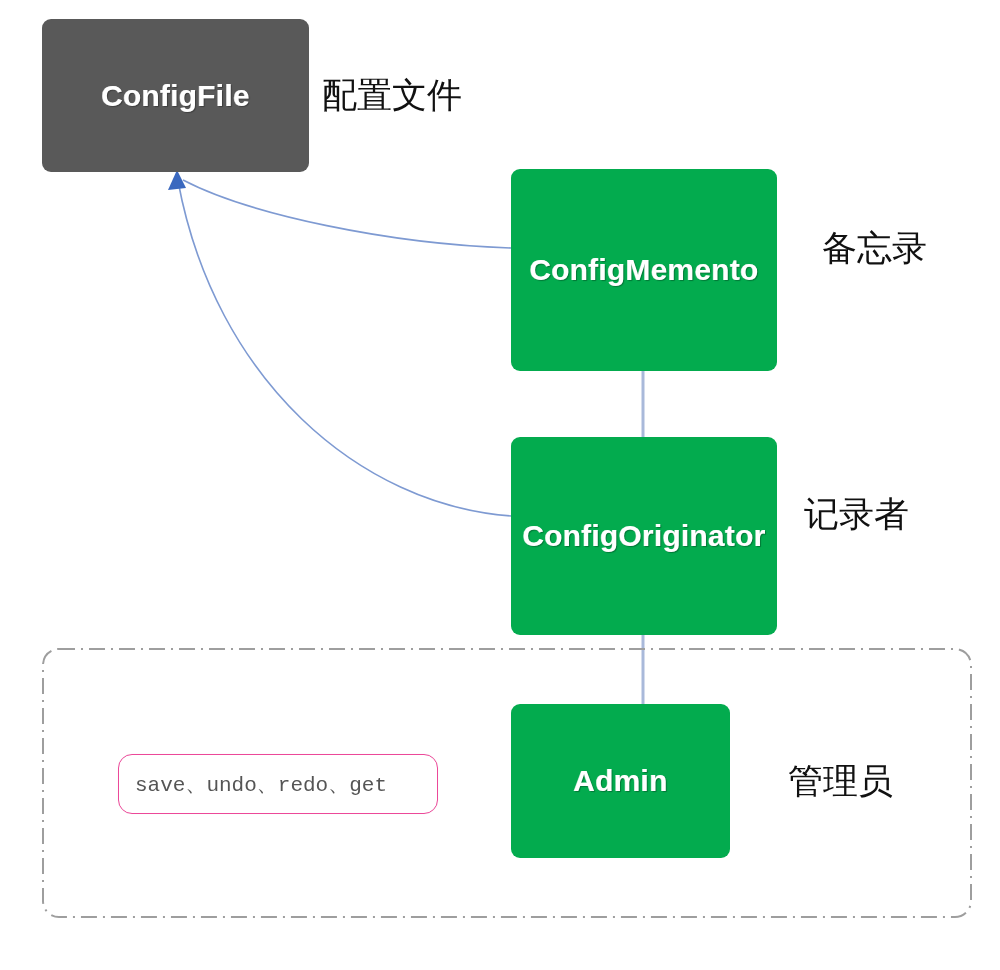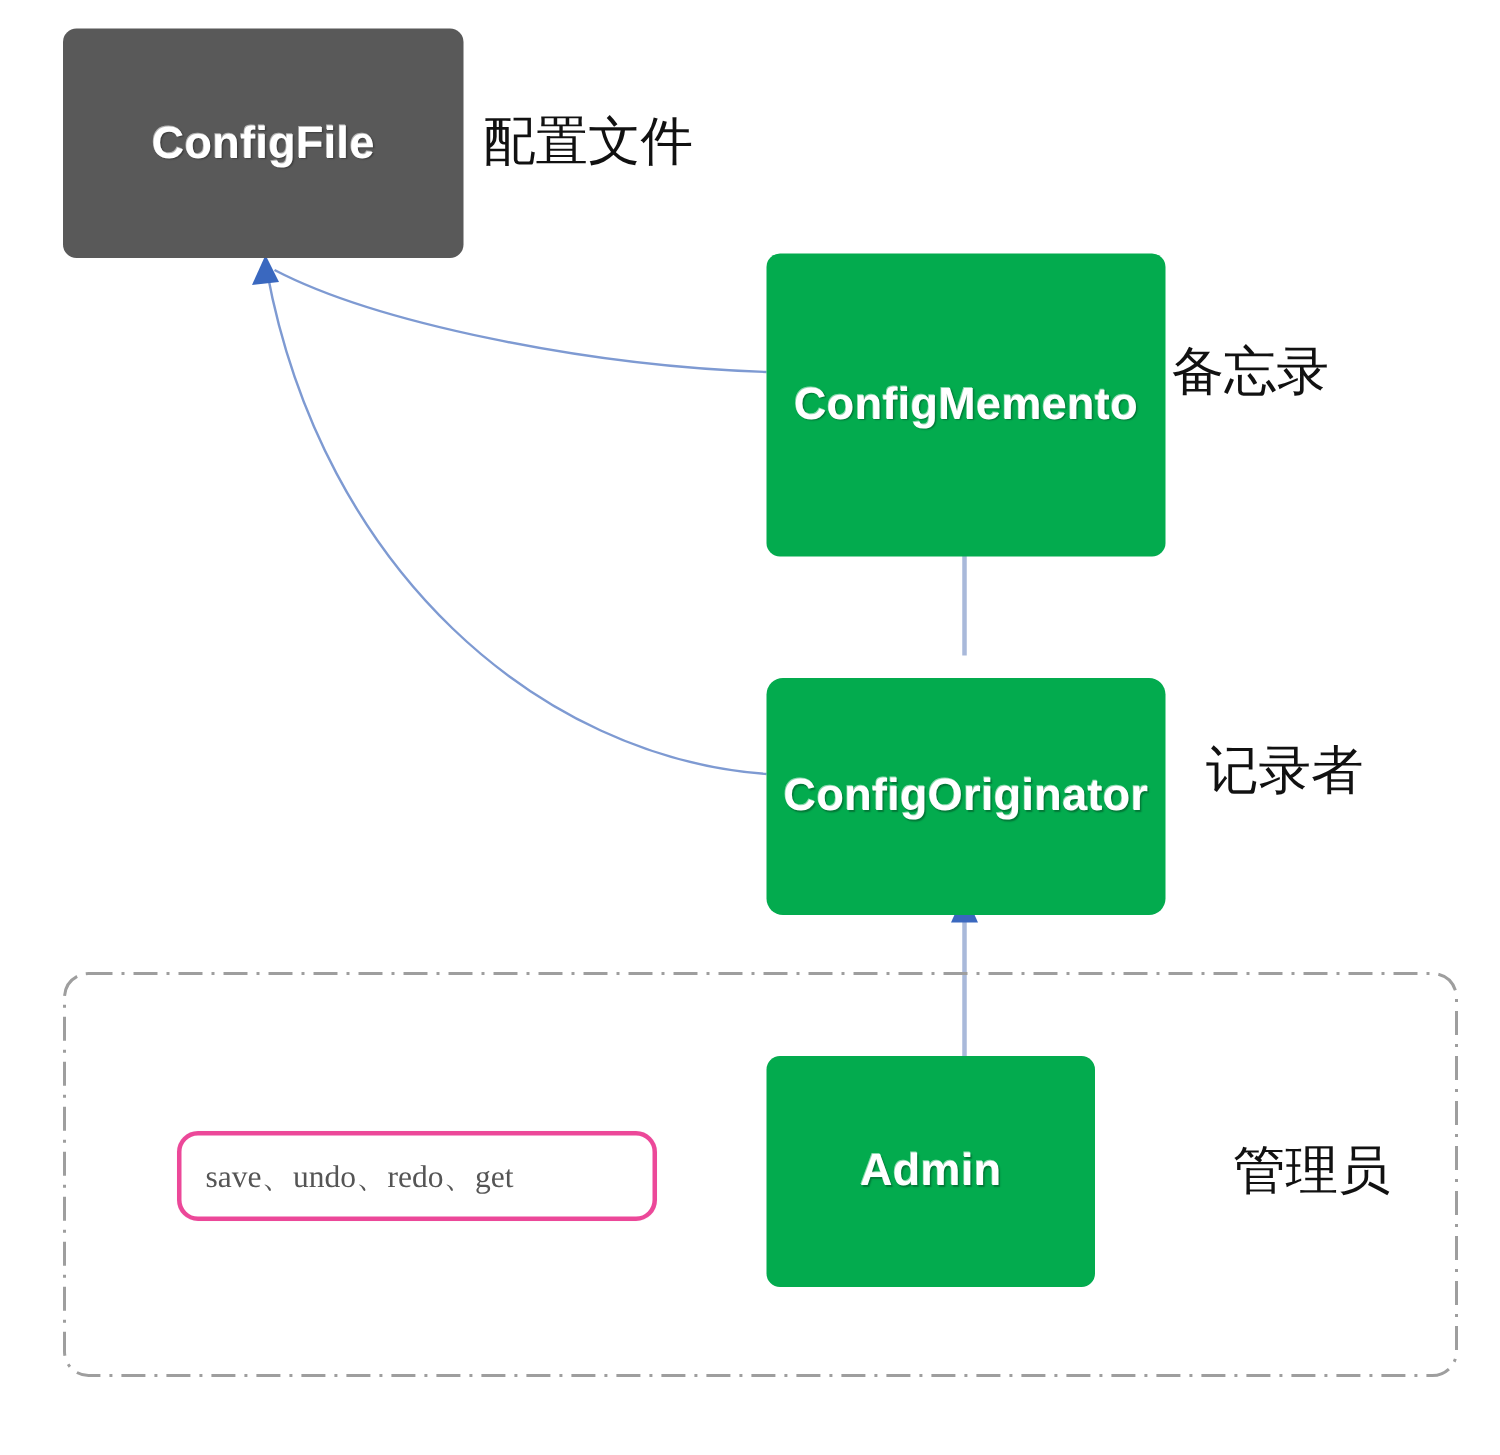"备忘录" div.cn-label { left: 781px -> 822px }
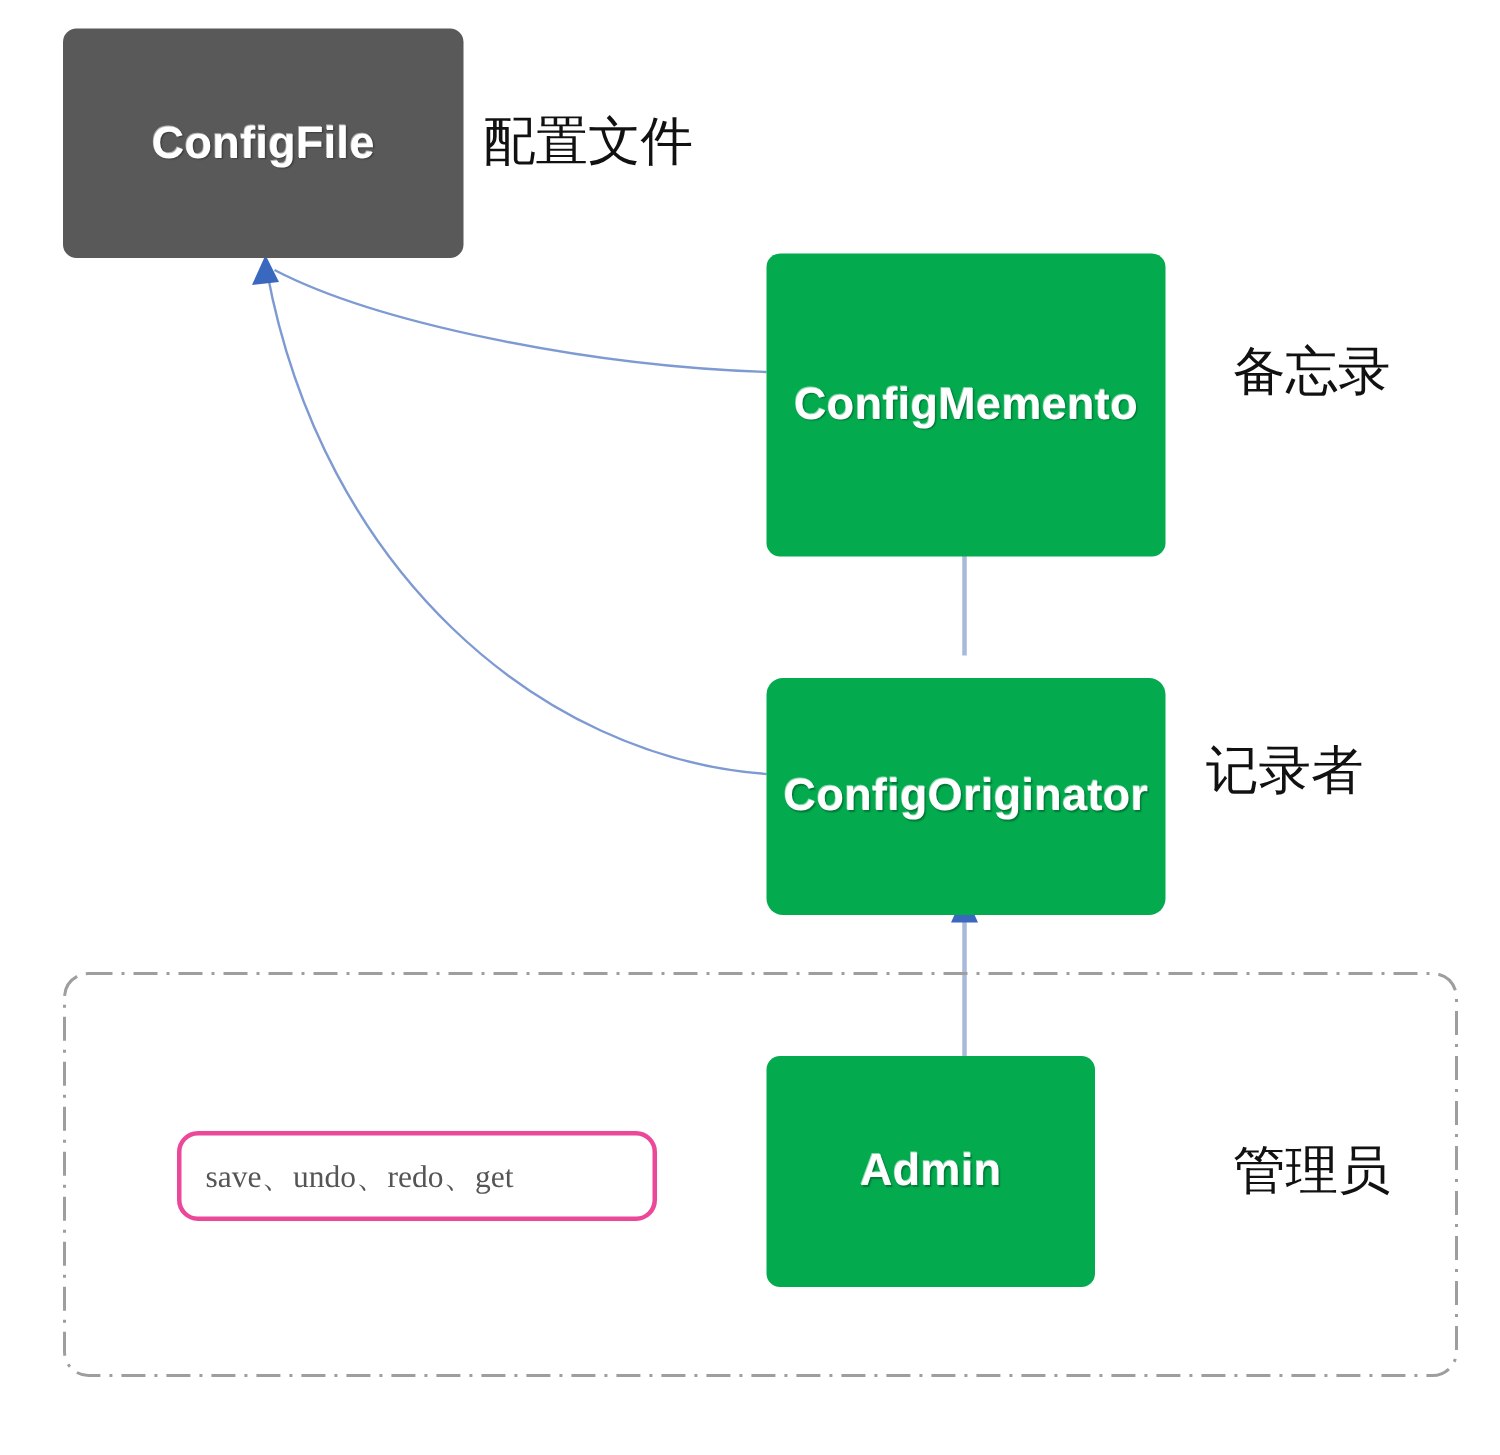"ConfigOriginator" div.node { border-radius: 11px -> none; height: 158px -> 198px; top: 452px -> 437px }
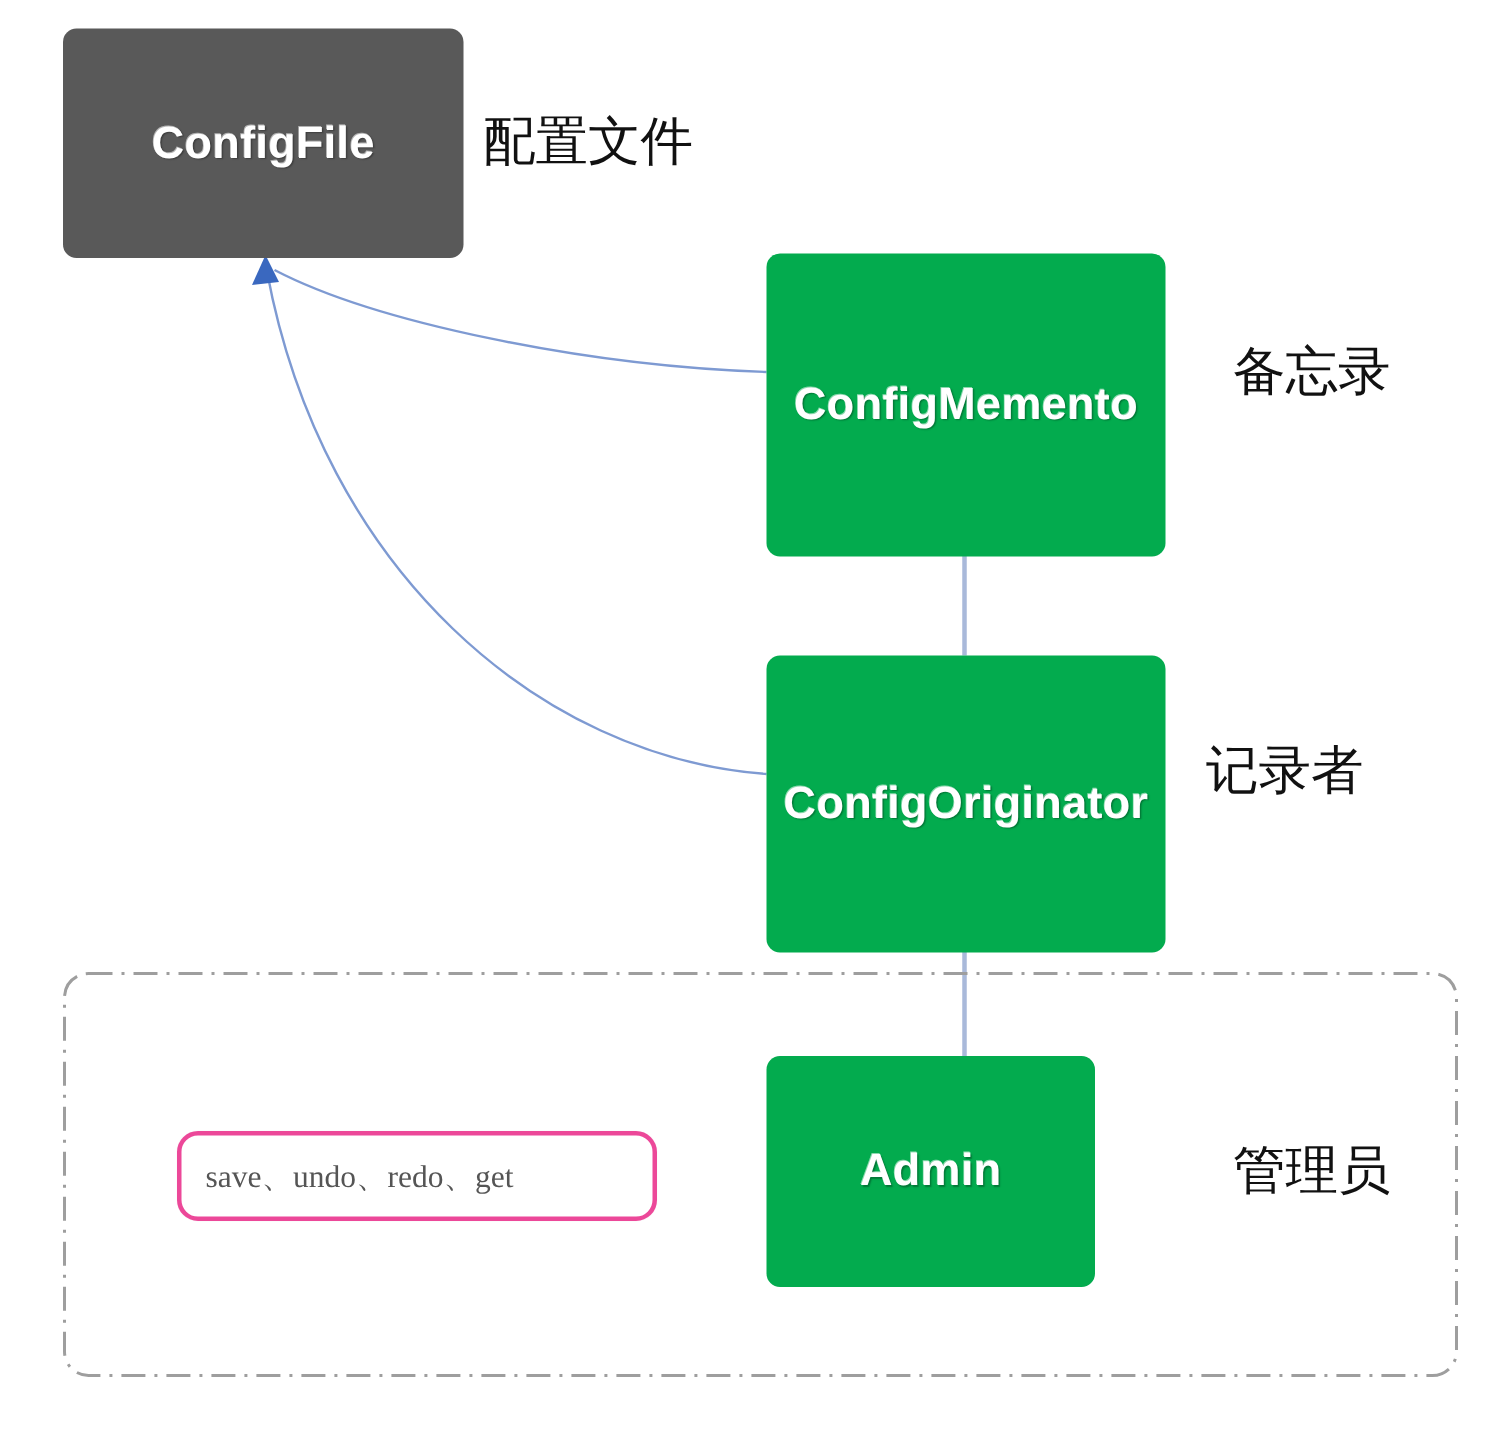"save、undo、redo、get" .methods-pill { border: 3px solid #ec4899 -> 1px solid #ec4899; font-family: Liberation Serif, serif -> Liberation Mono, monospace }
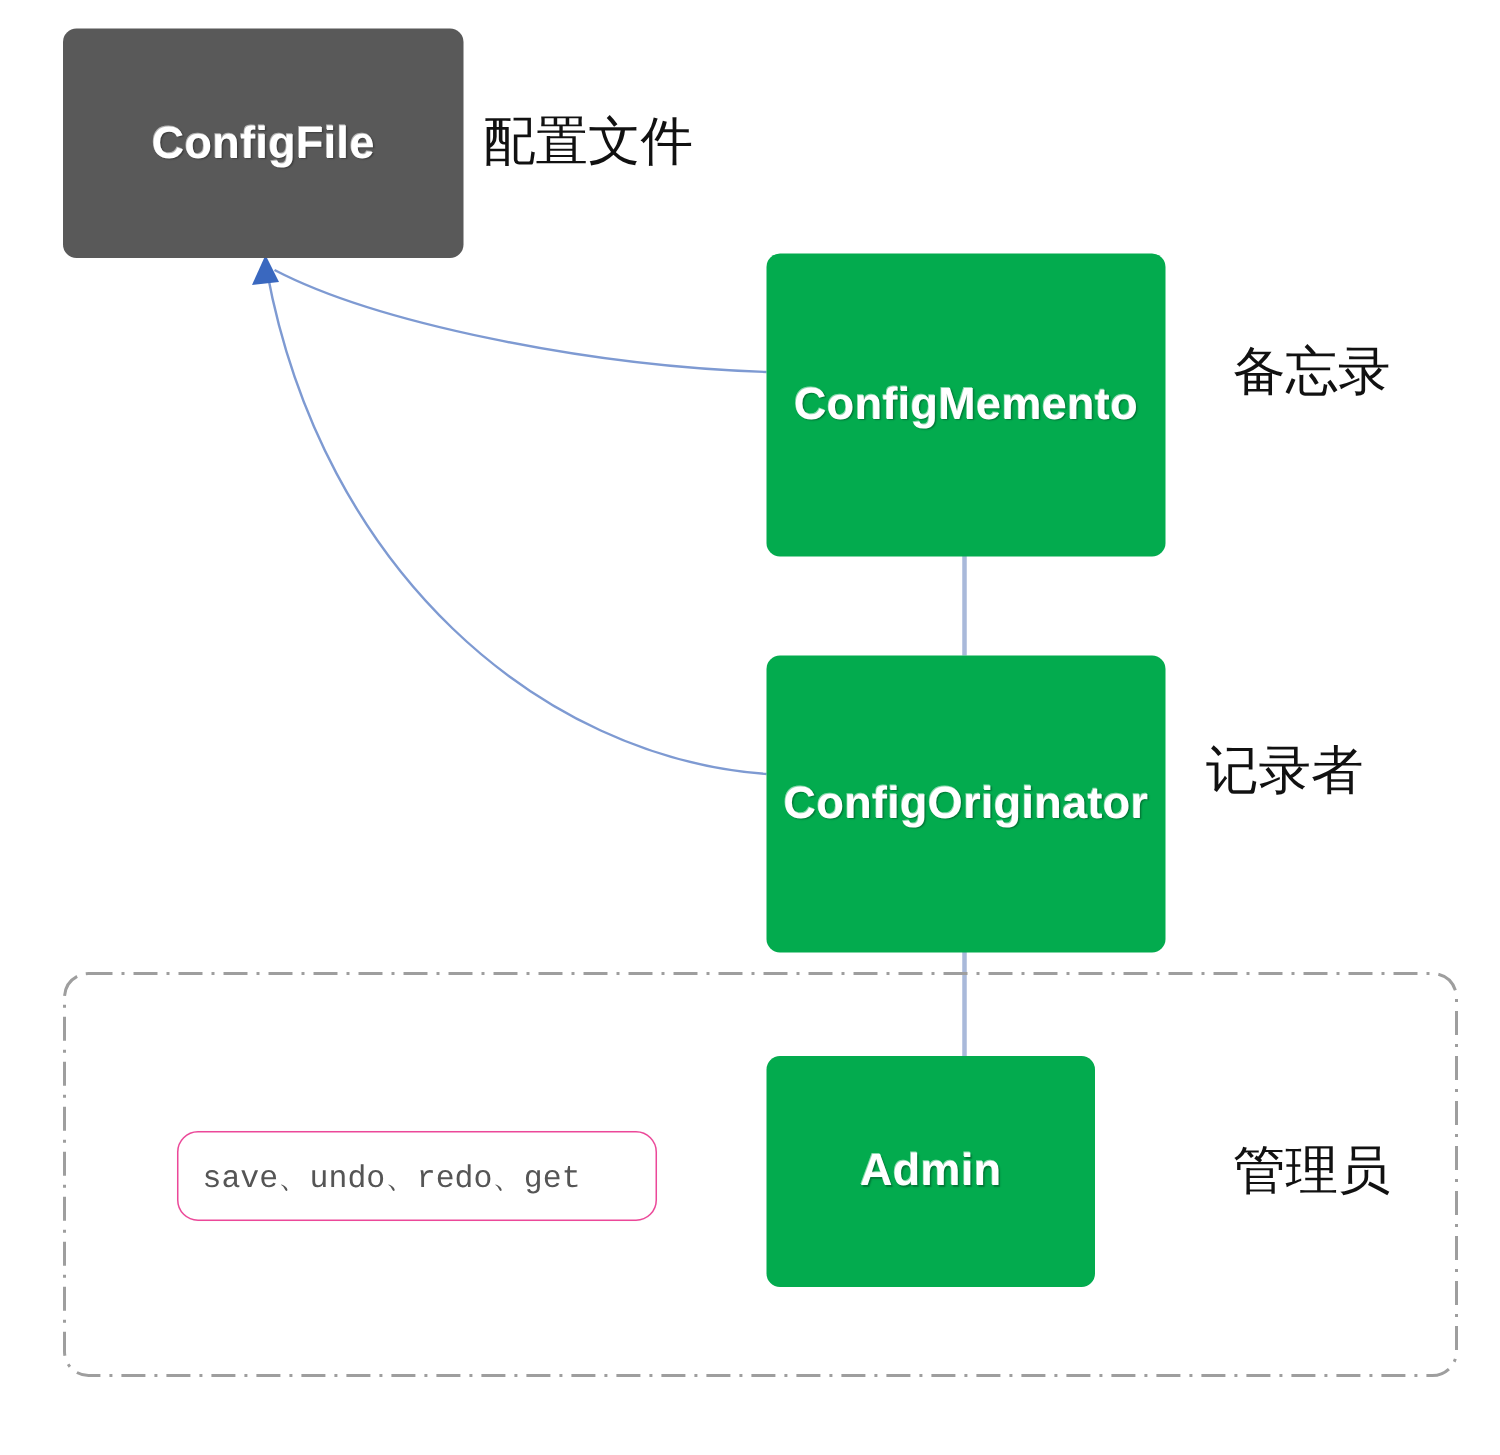"管理员" div.cn-label { left: 822px -> 788px }
